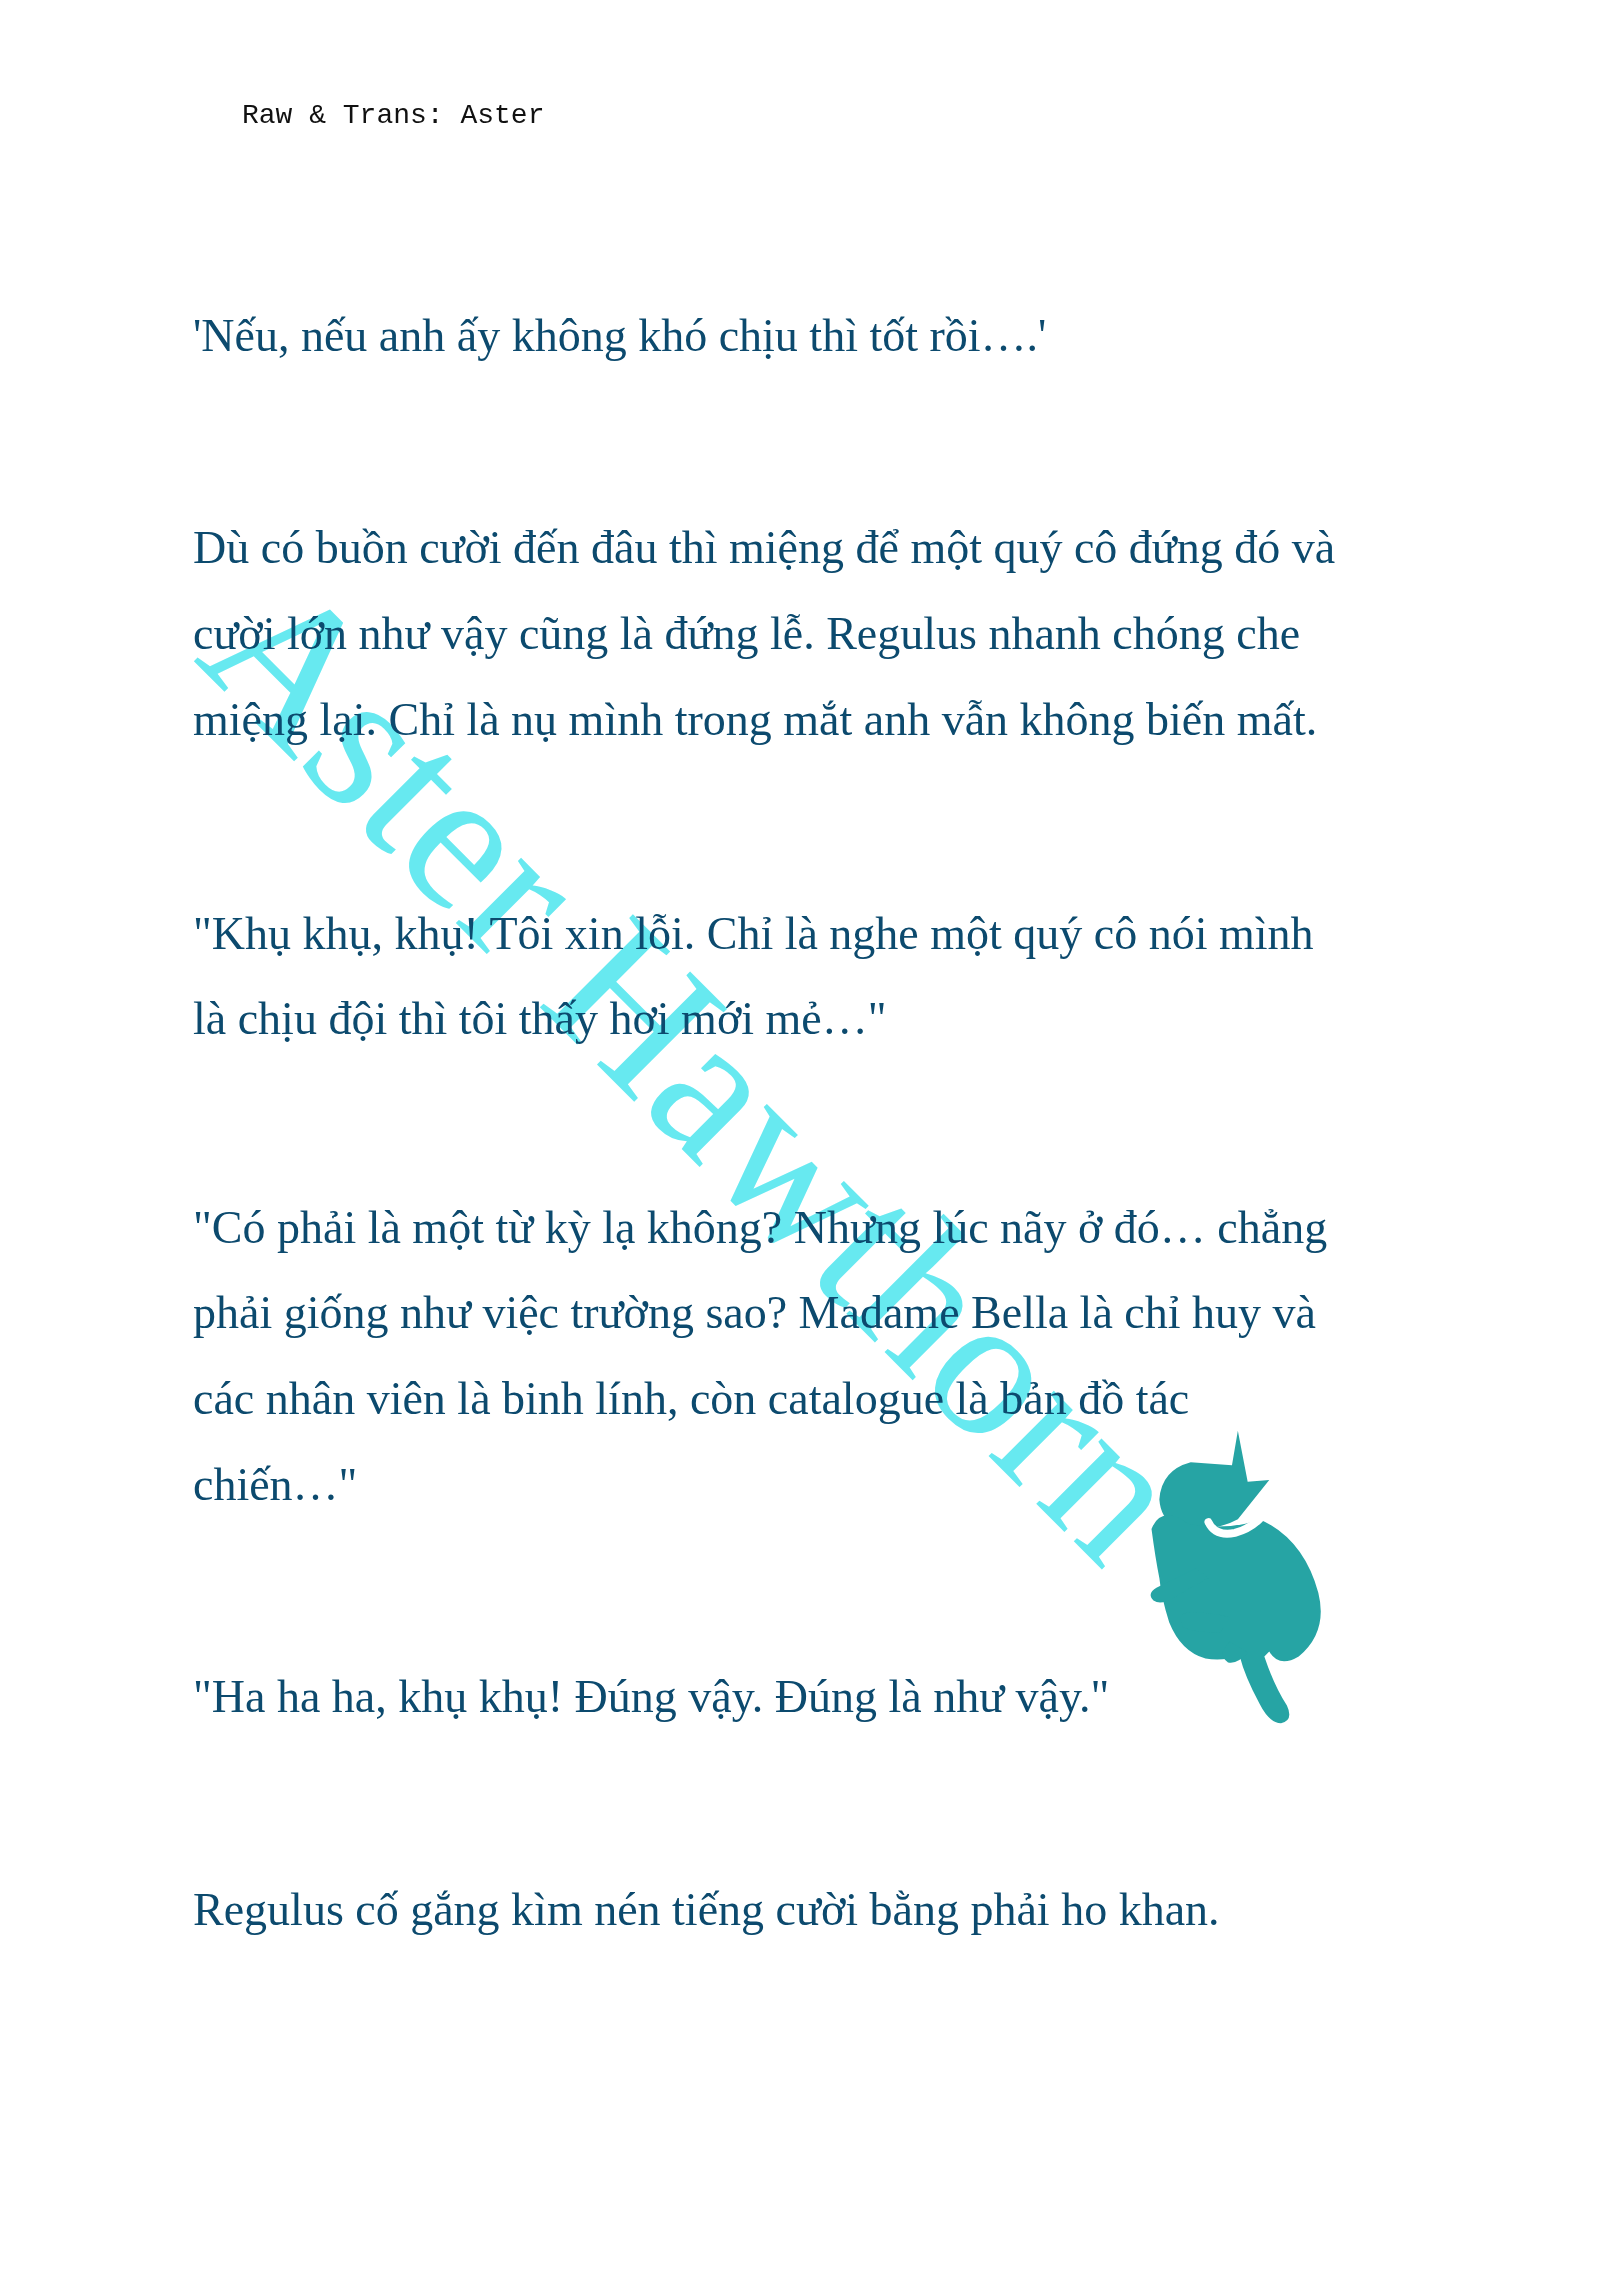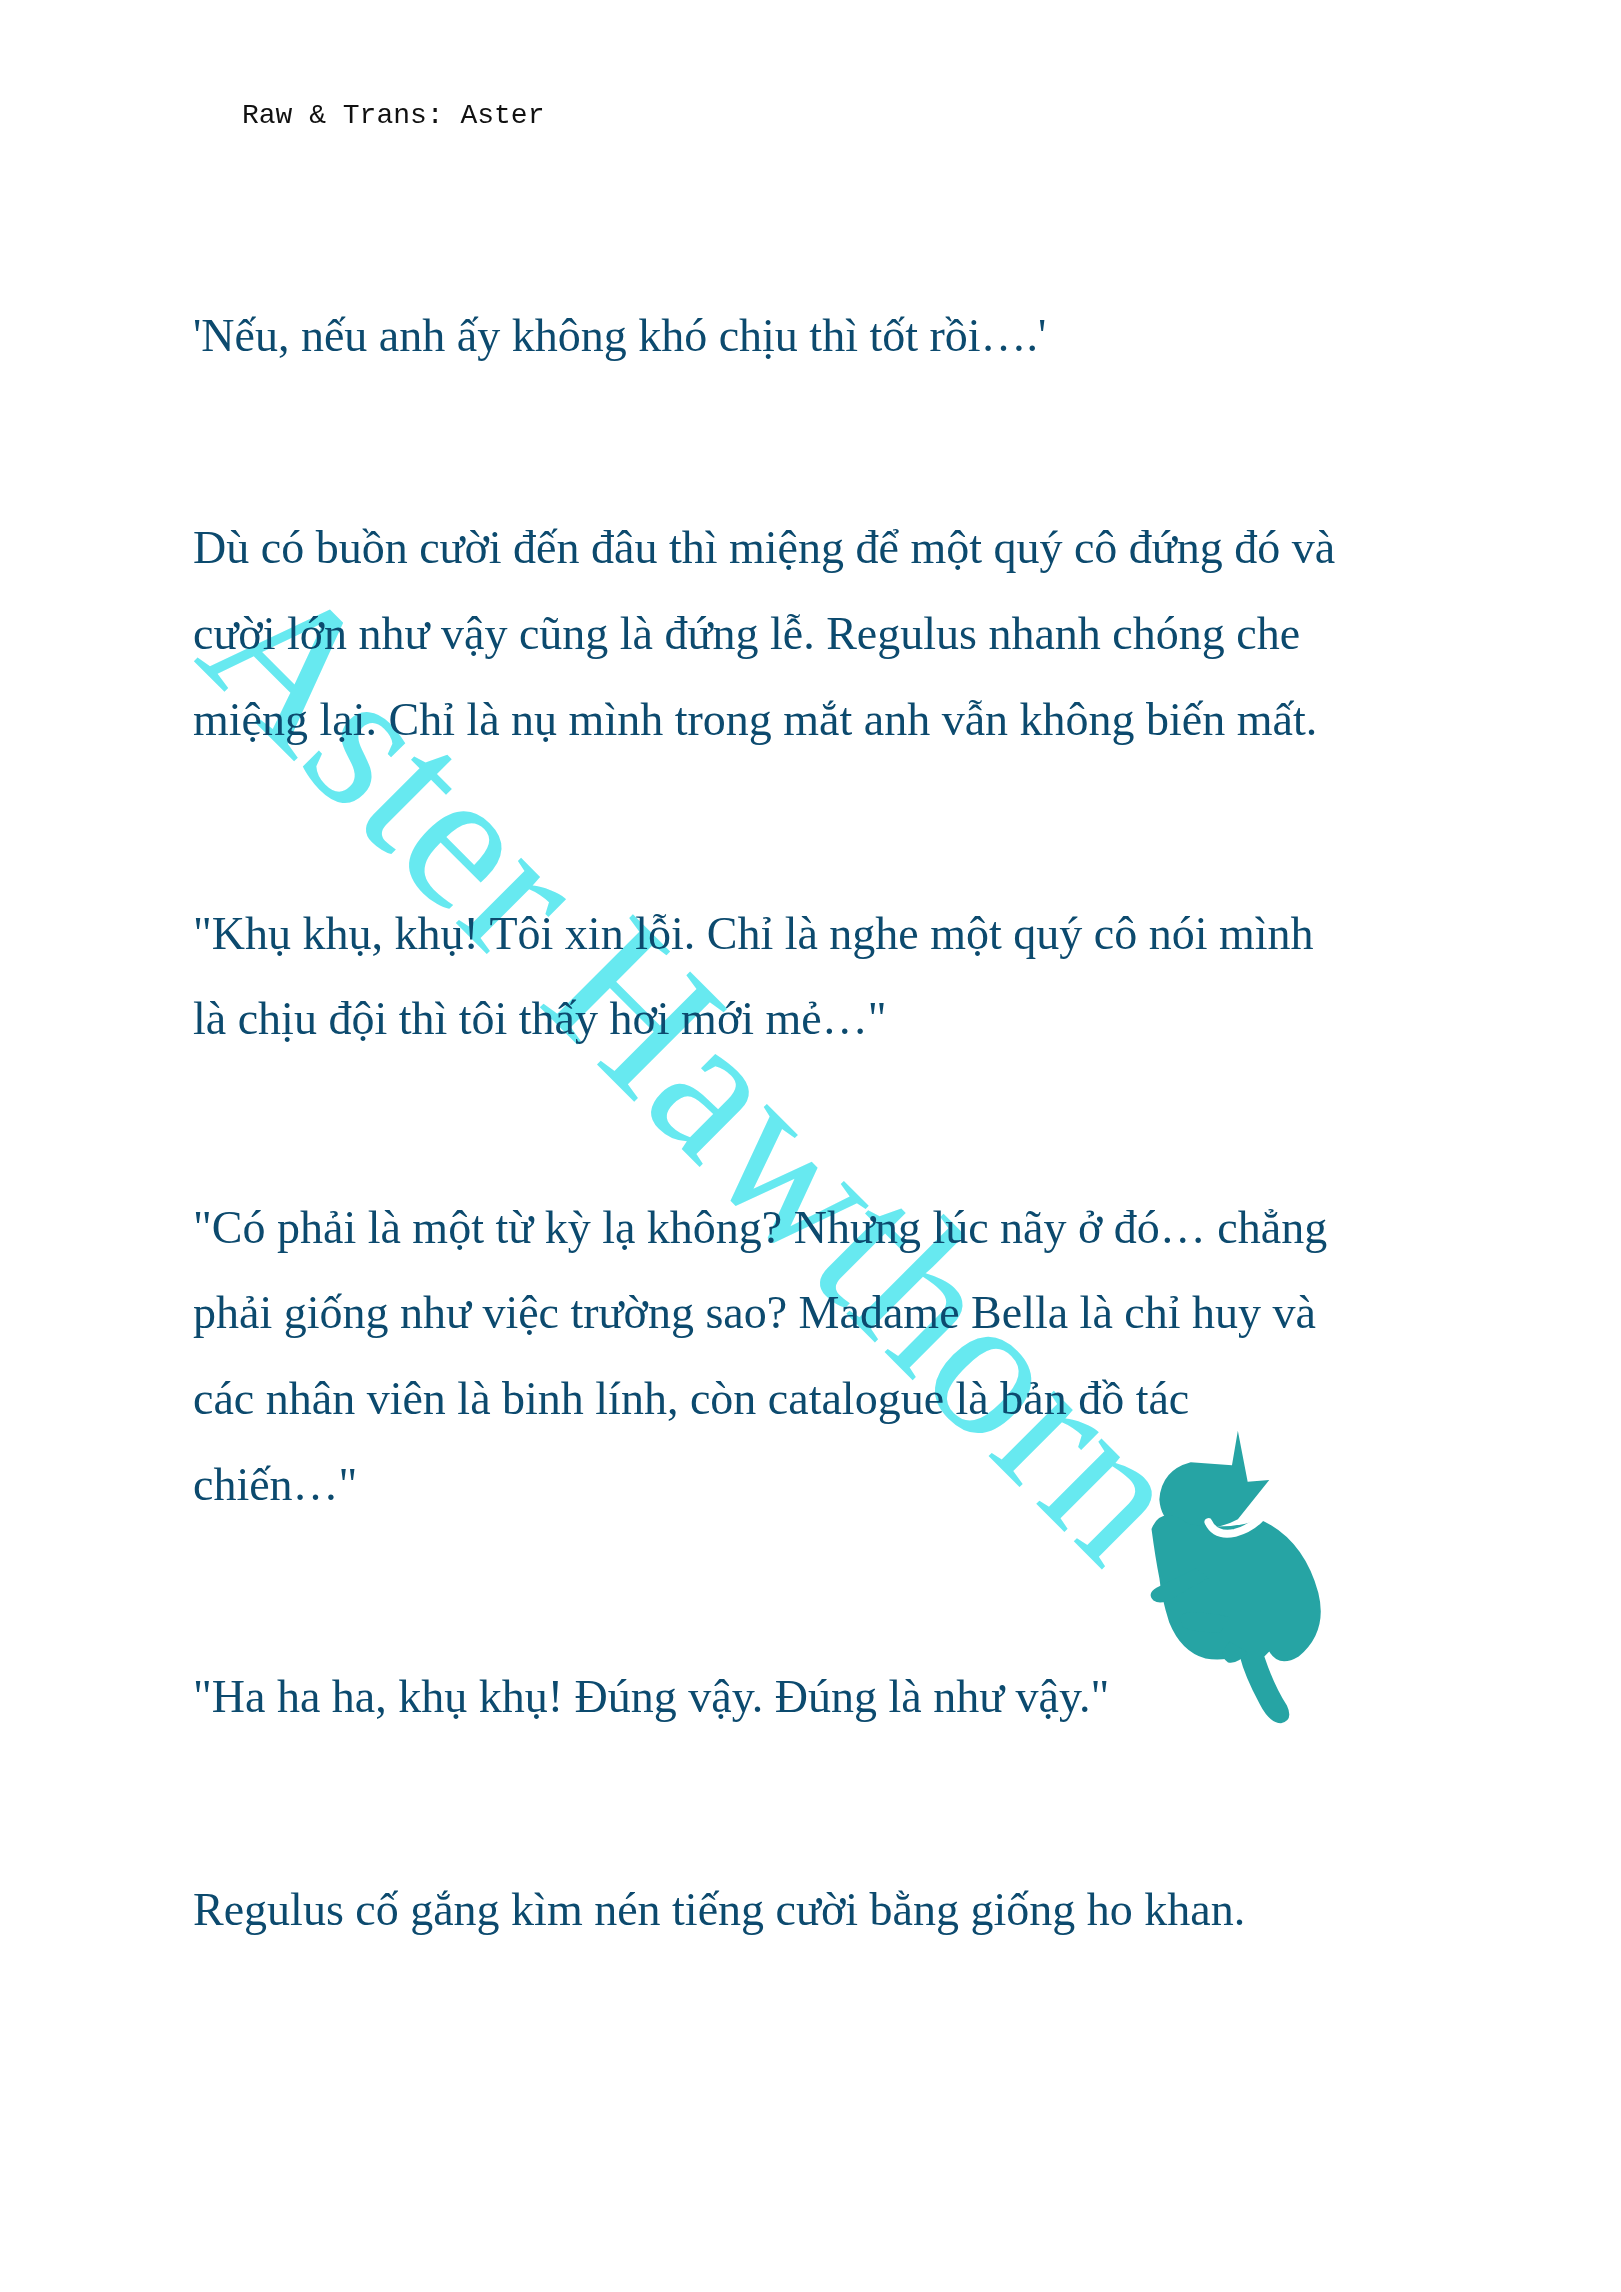"Regulus cố gắng kìm nén" div.line { text: giống -> phải }
